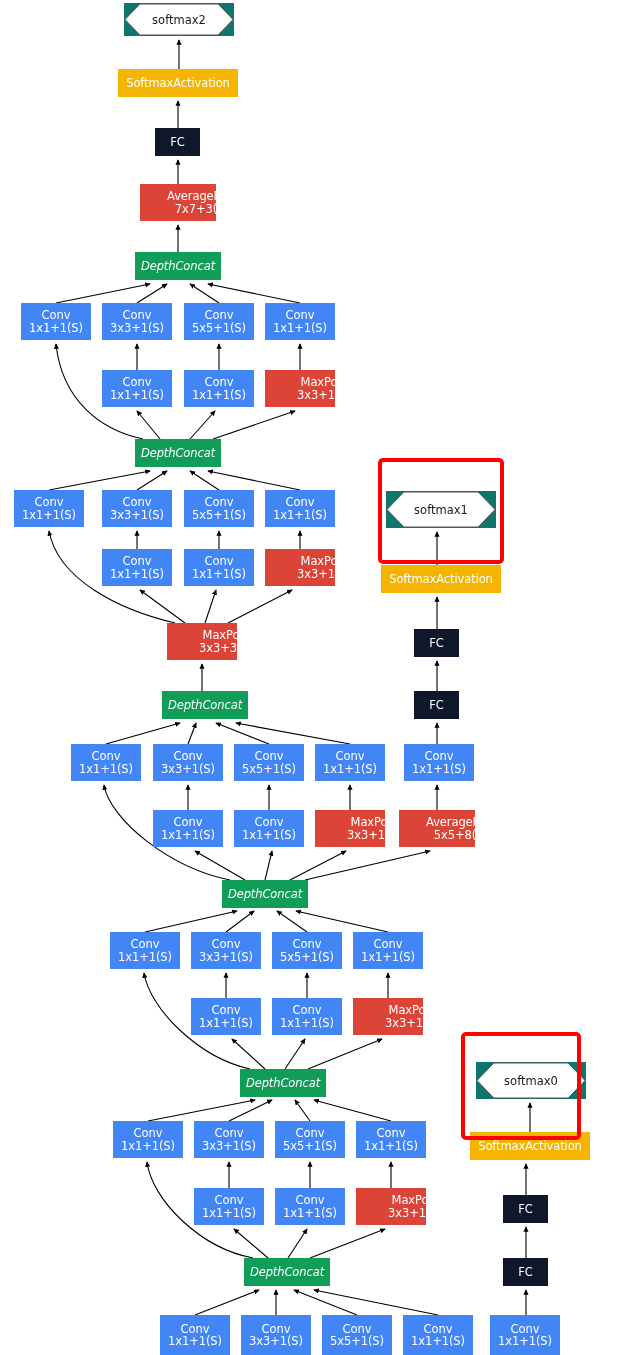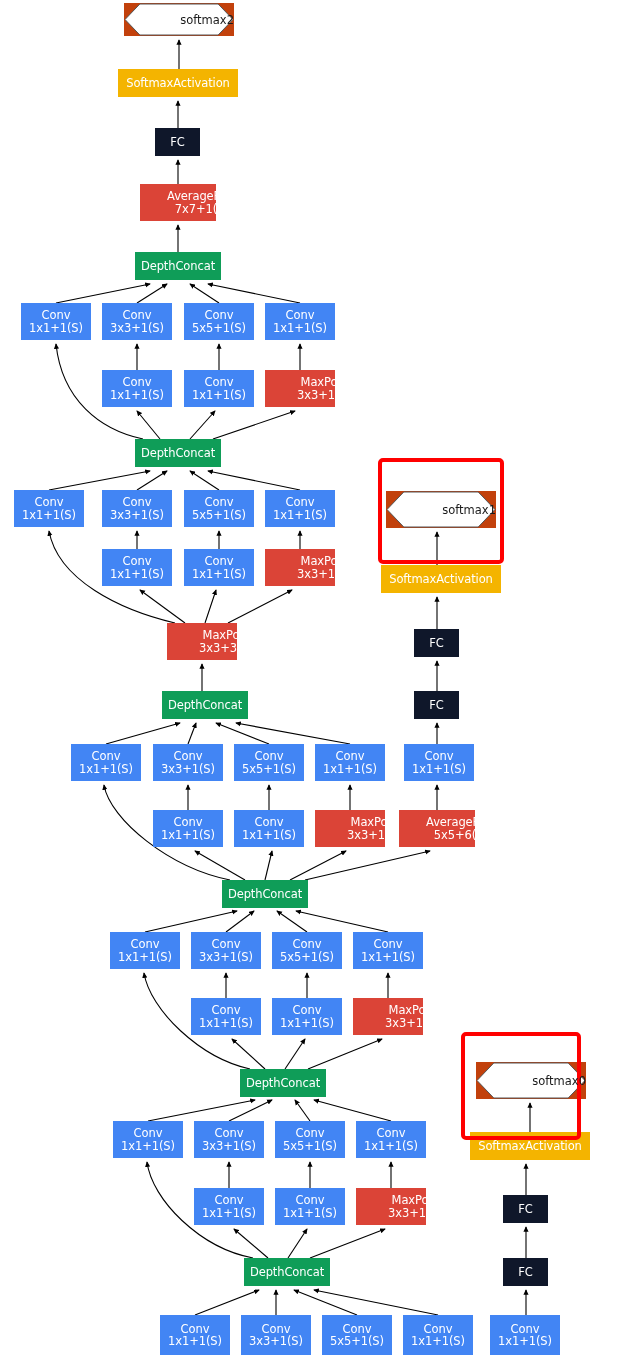"softmax2" .term { background: #c2410c -> #0f766e; justify-content: flex-end -> center }
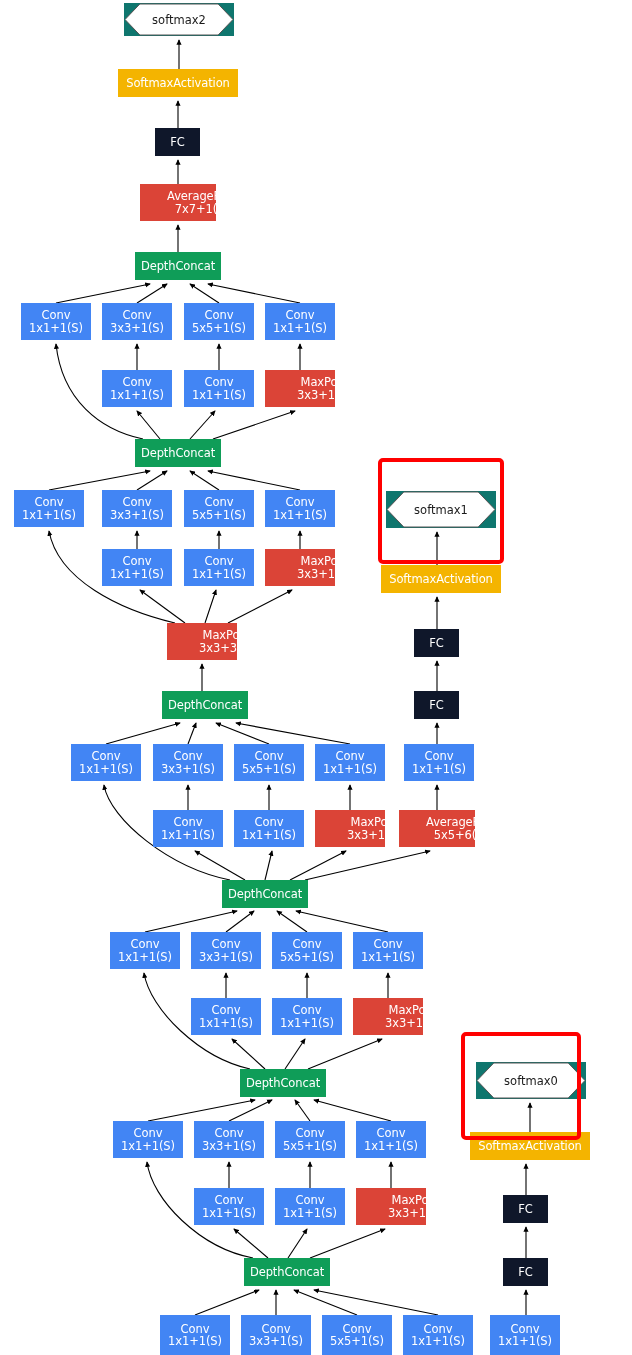"7x7+1(V)" span.l2 { text: 7x7+1 -> 7x7+3 }
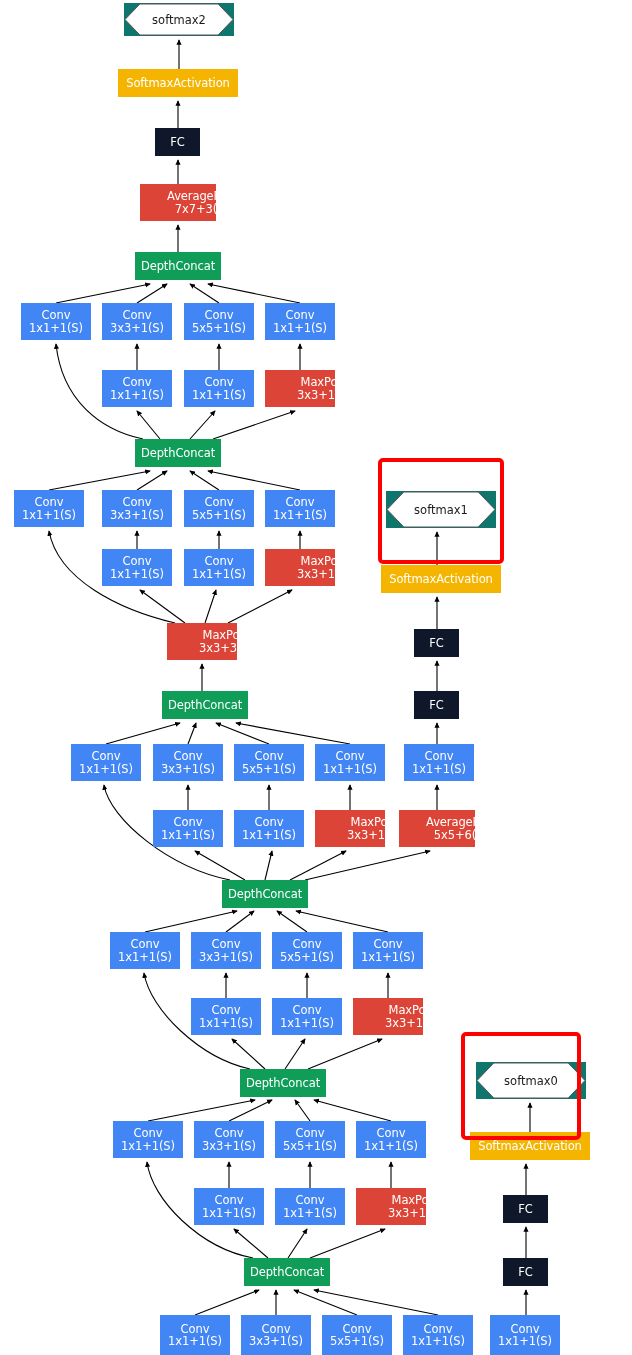"DepthConcat" .concat { font-style: none -> italic }
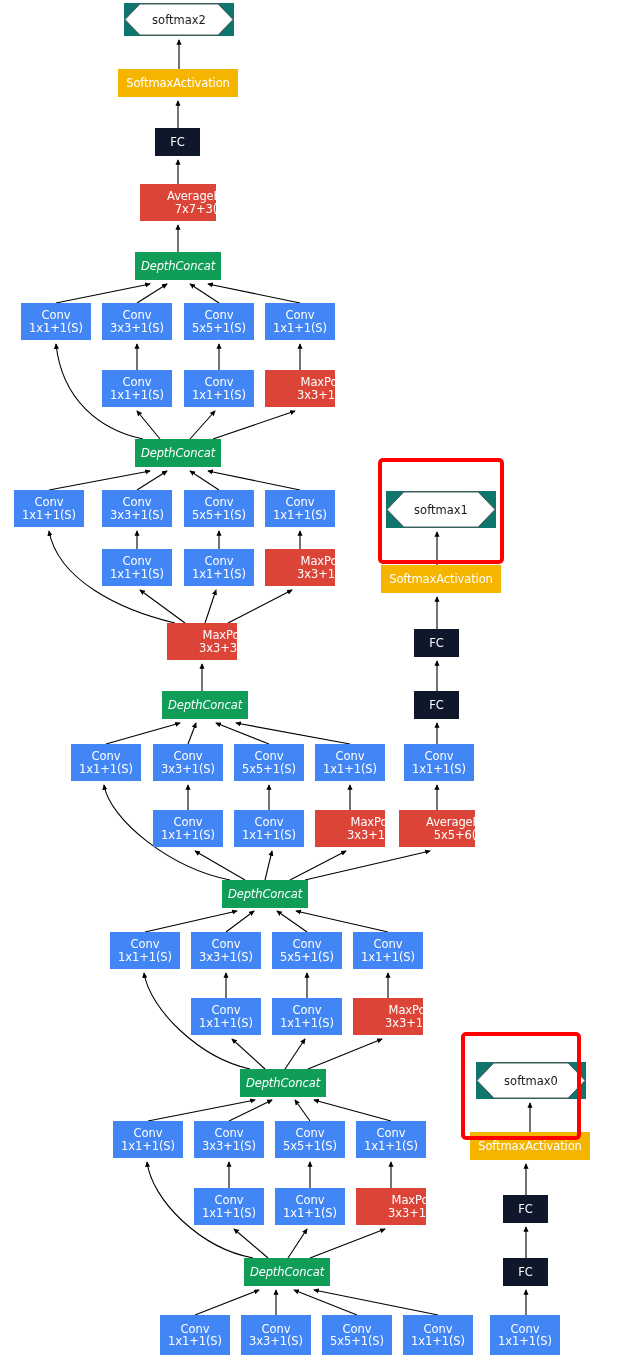"5x5+6(V)" span.l2 { text: 5x5+6 -> 5x5+8 }
